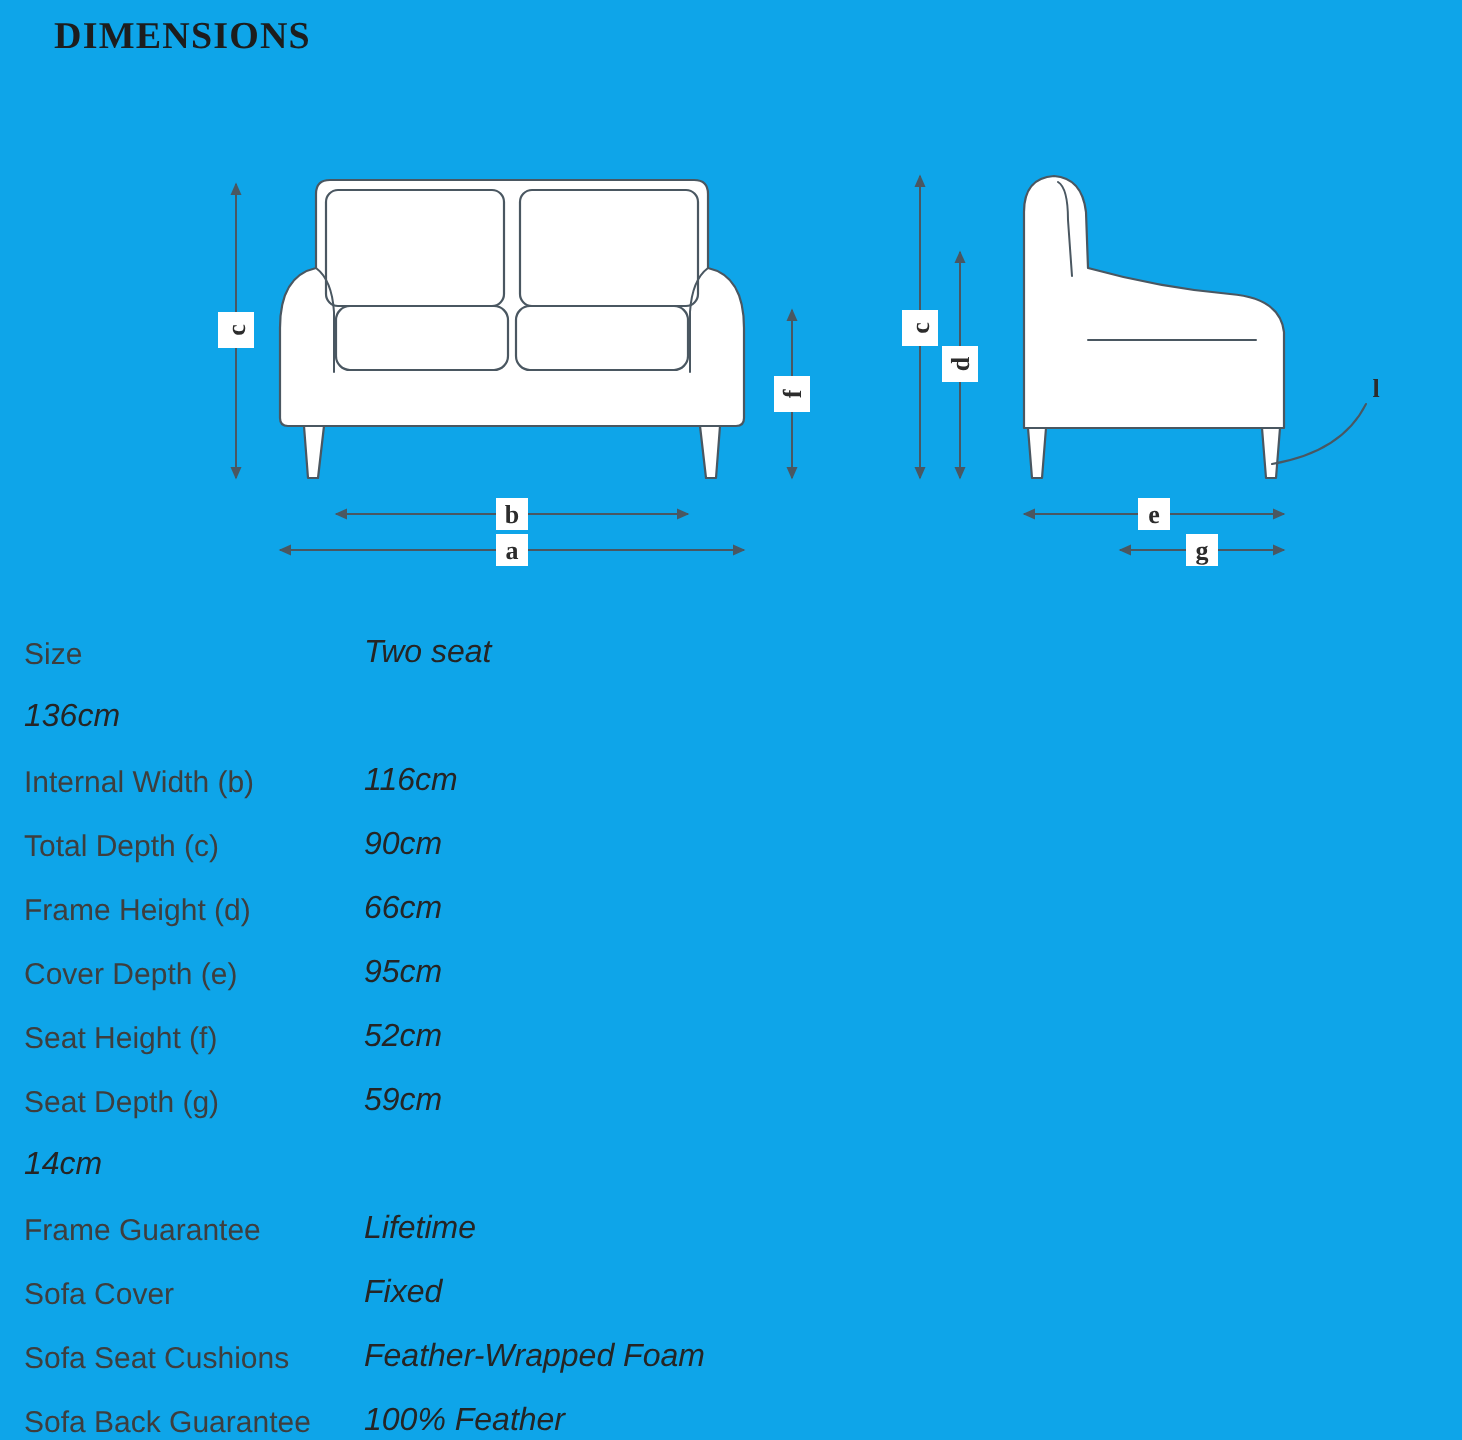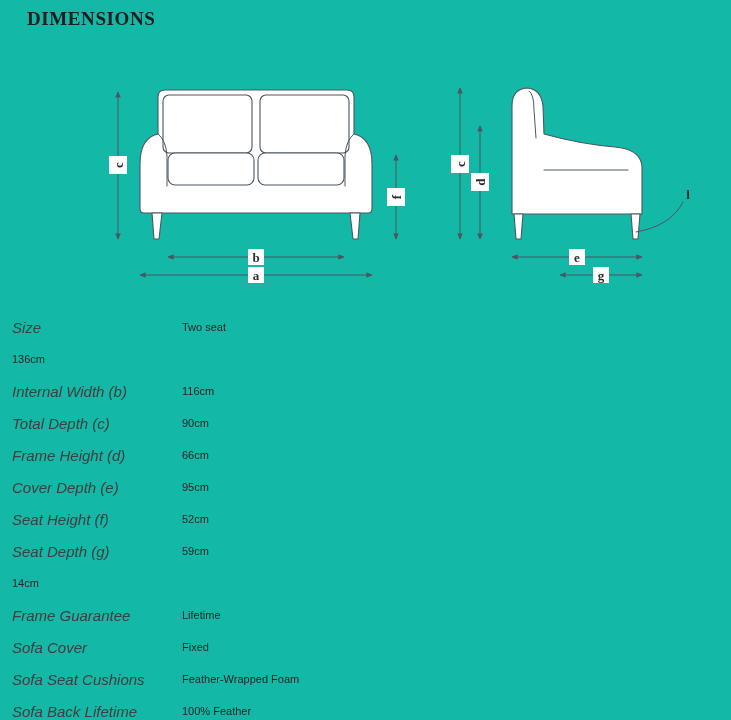"DIMENSIONS" .page { background: #14b8a6 -> #0ea5e9 }
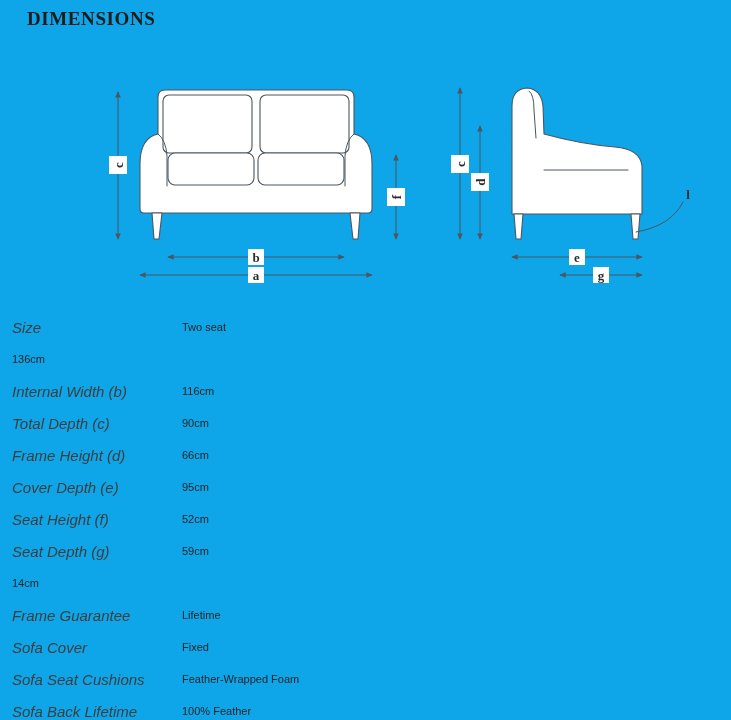"Size" .spec-label { font-style: italic -> none }
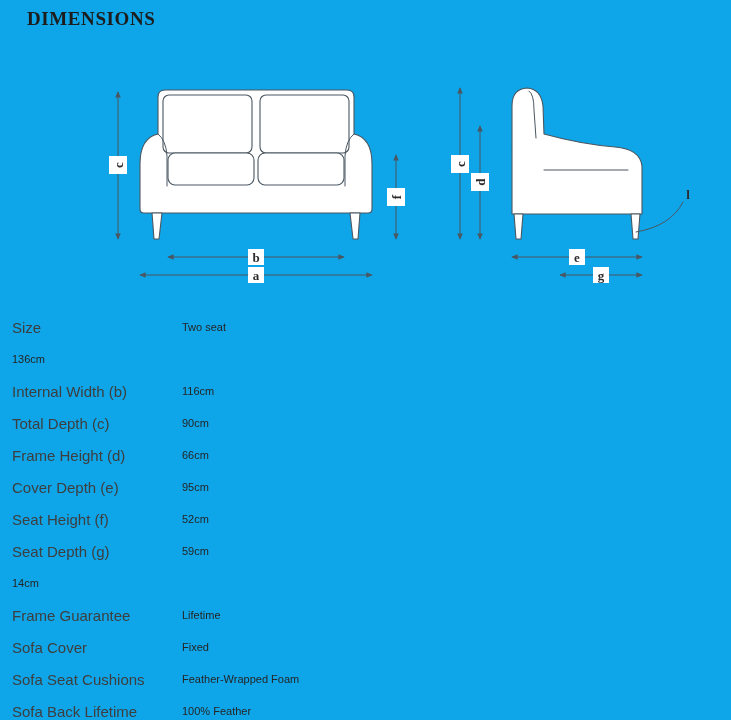"Two seat" .spec-value { font-size: 11px -> 16px; font-style: none -> italic }
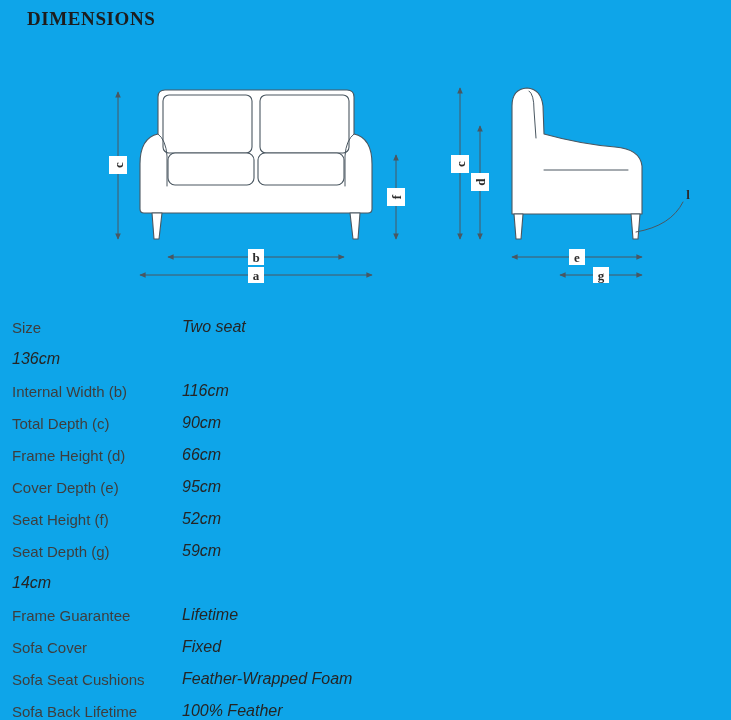"Sofa Back Lifetime" div.spec-label { text: Lifetime -> Guarantee }
